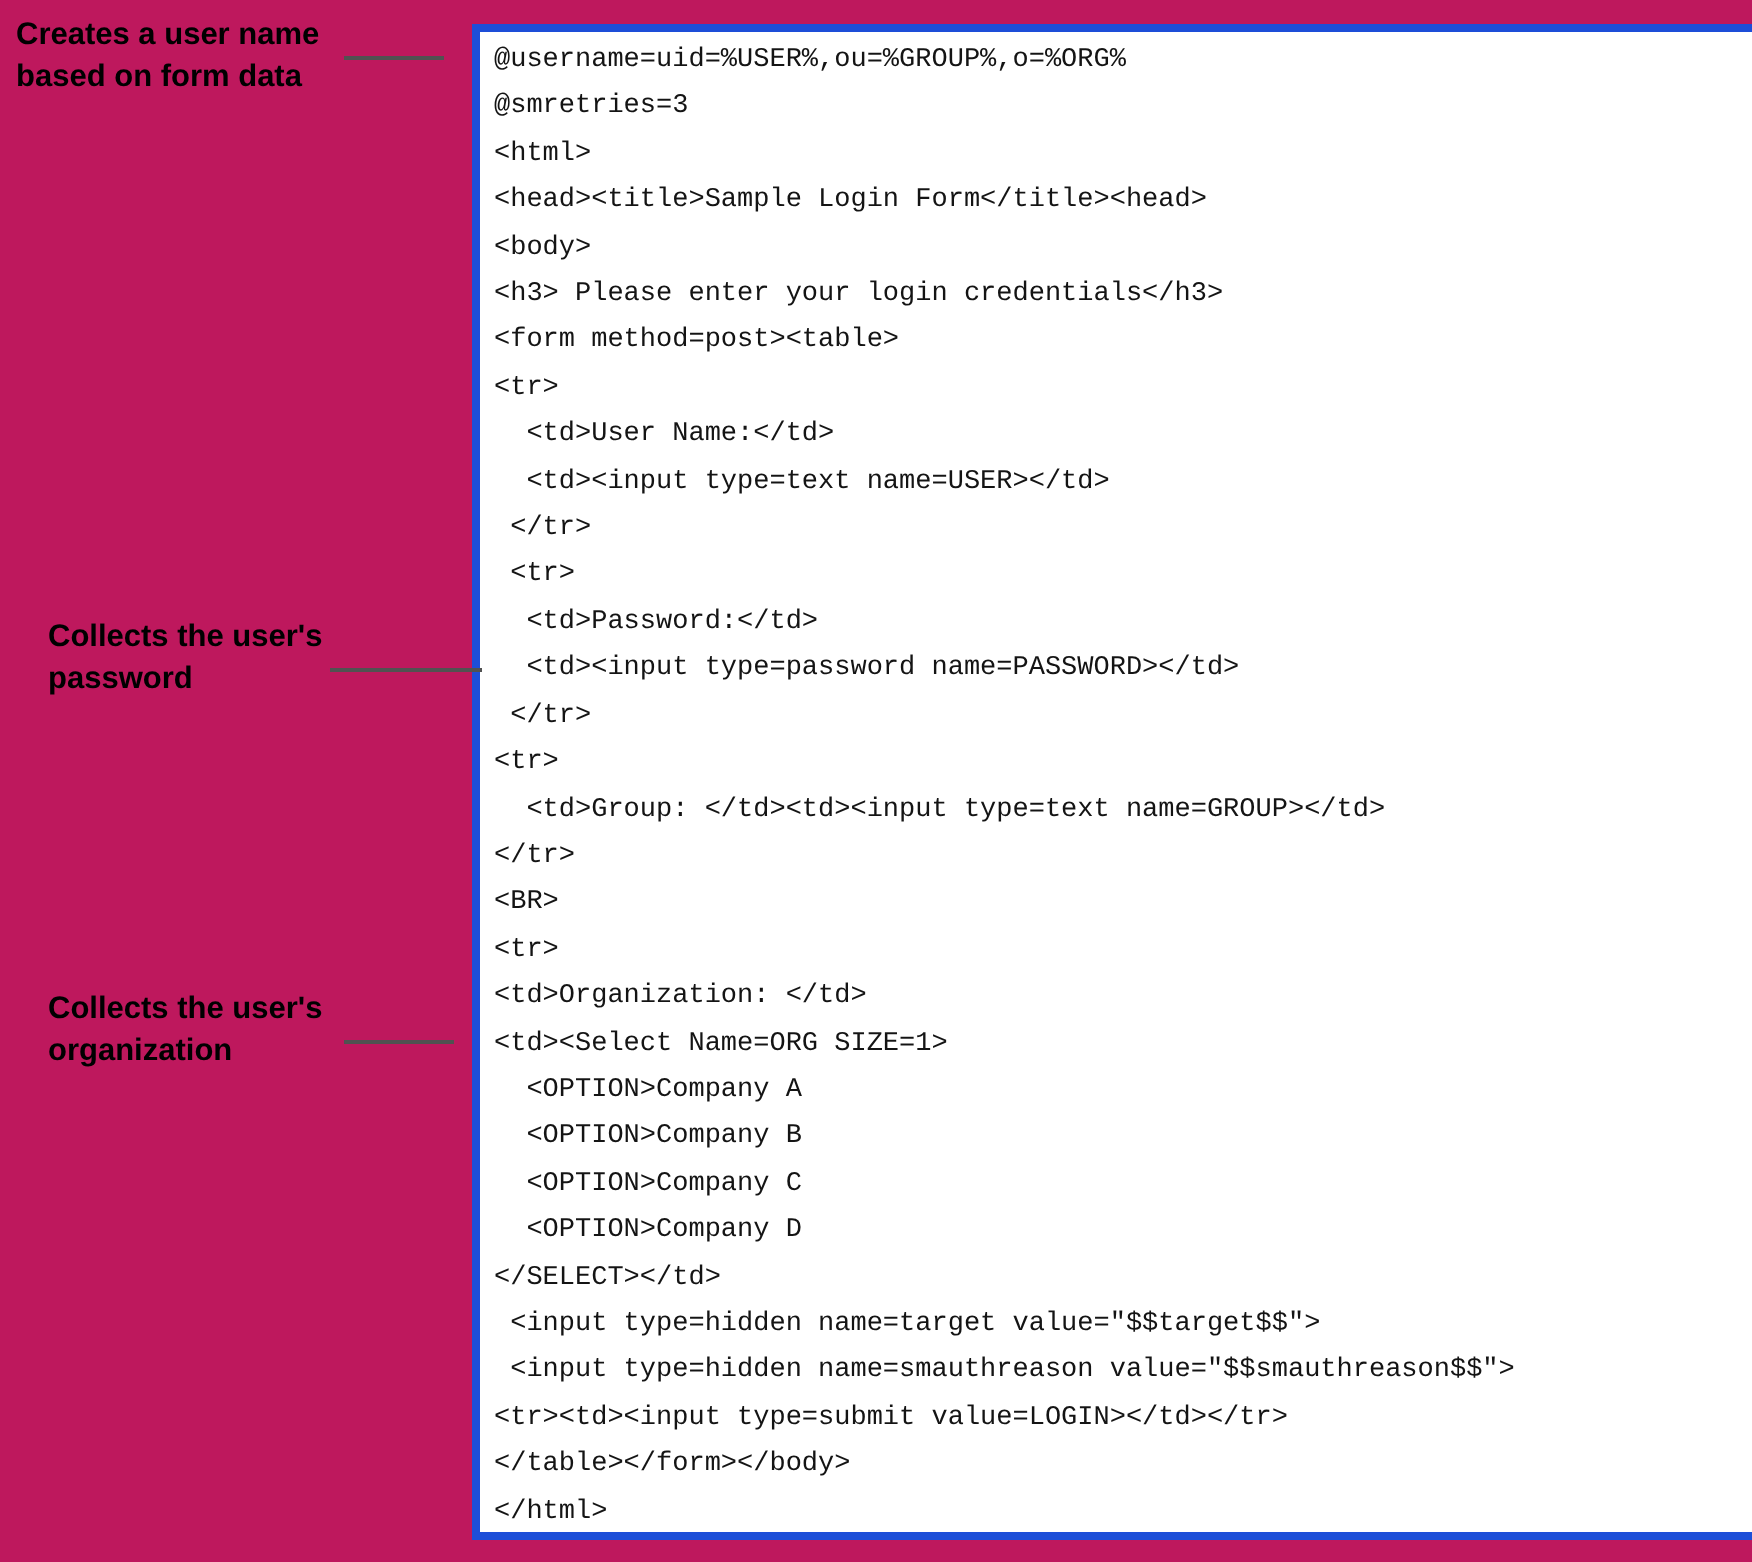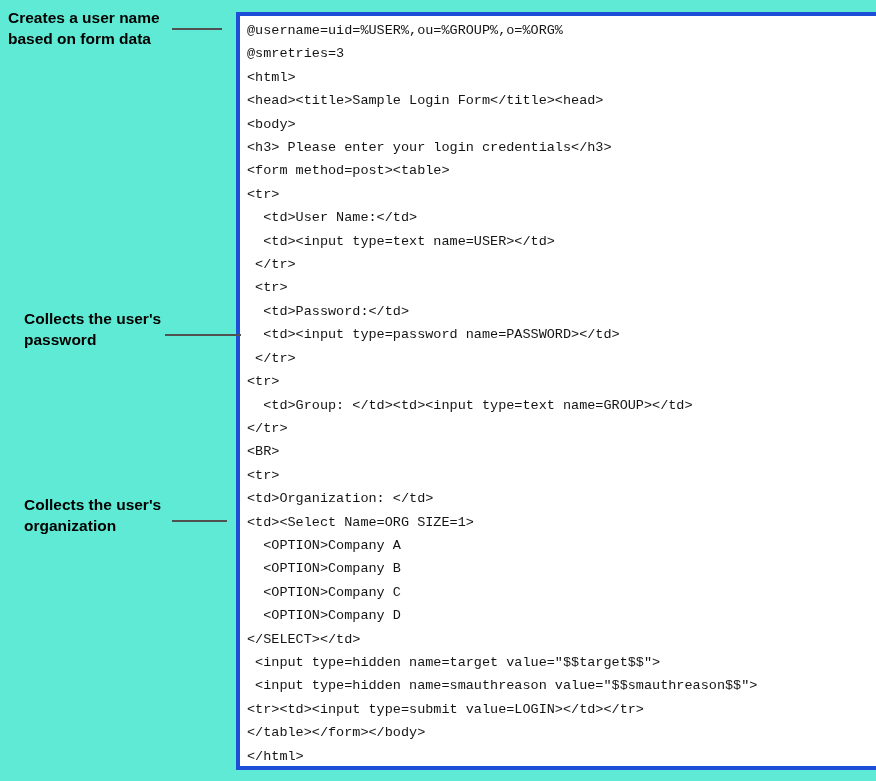"Creates a user name" .canvas { background: #5eead4 -> #be185d }
